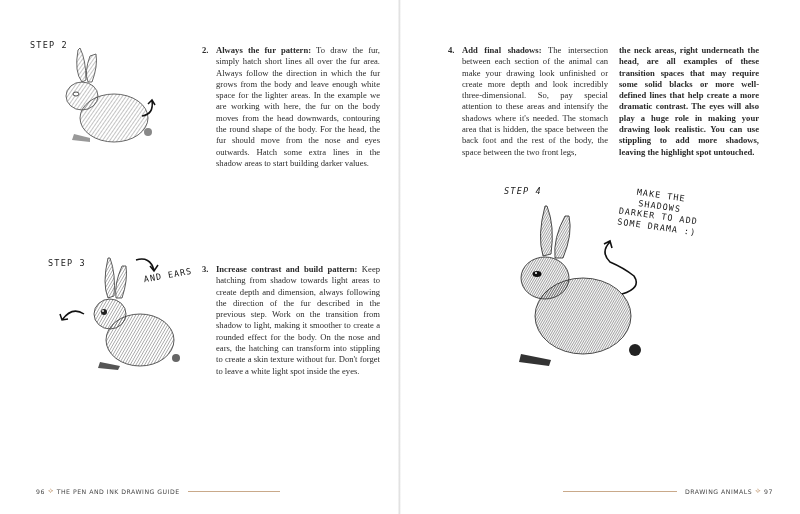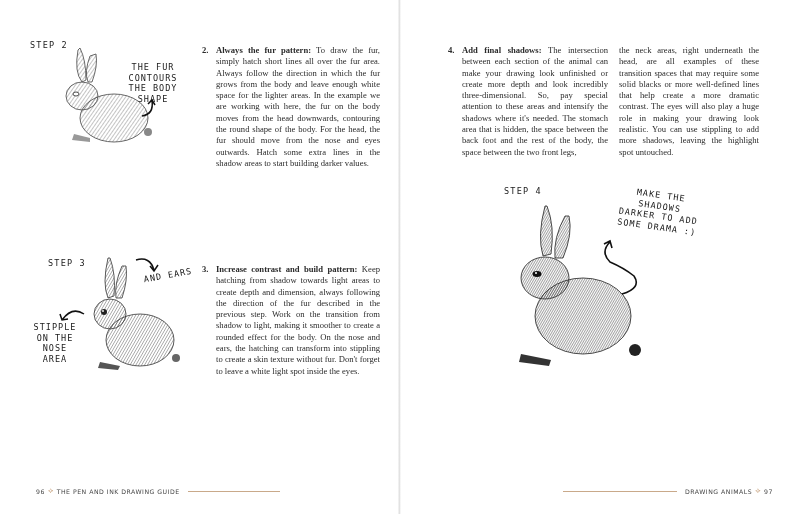"the neck areas, right underneath" div.step-text { font-weight: none -> bold }
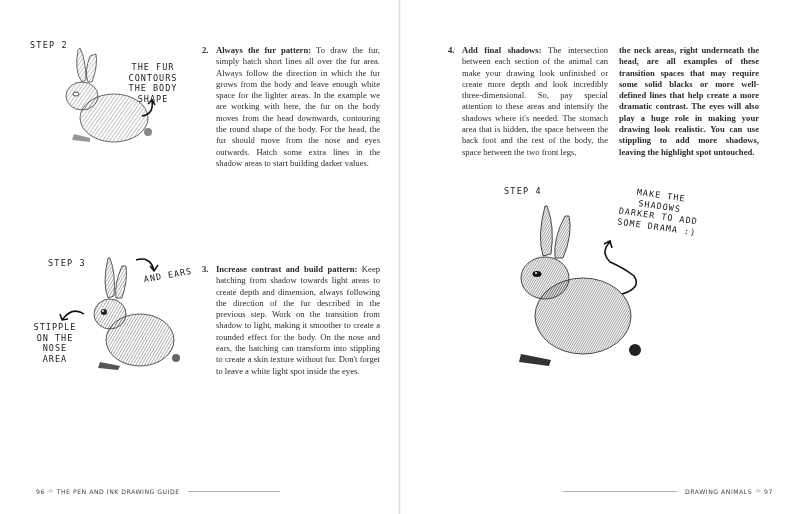"THE FUR CONTOURS THE BODY" div.hand { html: <div>THE FUR CONTOURS THE BODY SHAPE</div> -> none }
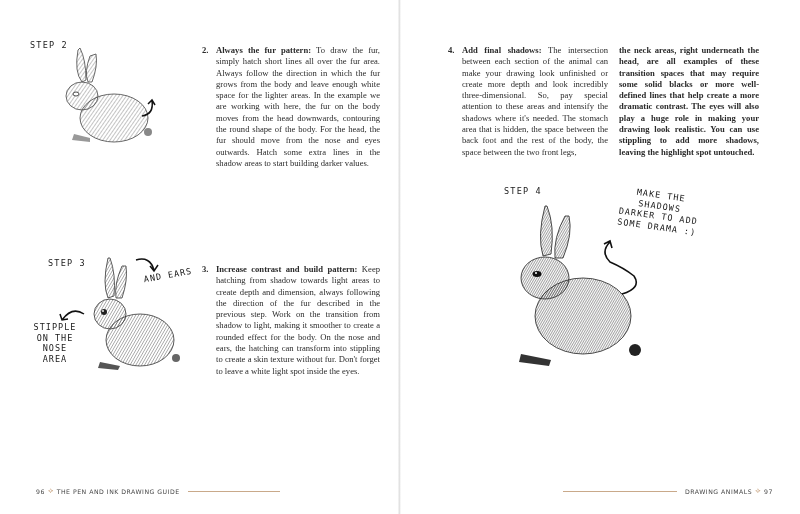"STEP 4" div.step-label { font-style: none -> italic }
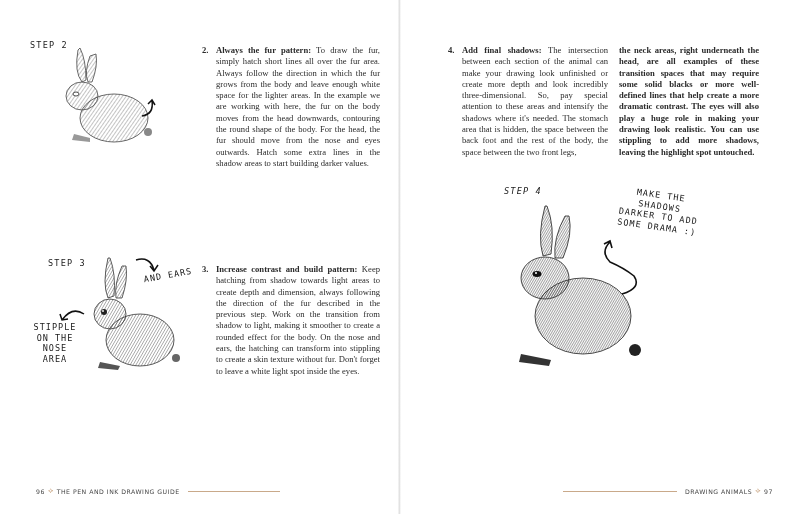"STIPPLE ON THE NOSE AREA" div.hand { html: <div>STIPPLE ON THE NOSE AREA</div> -> none }
